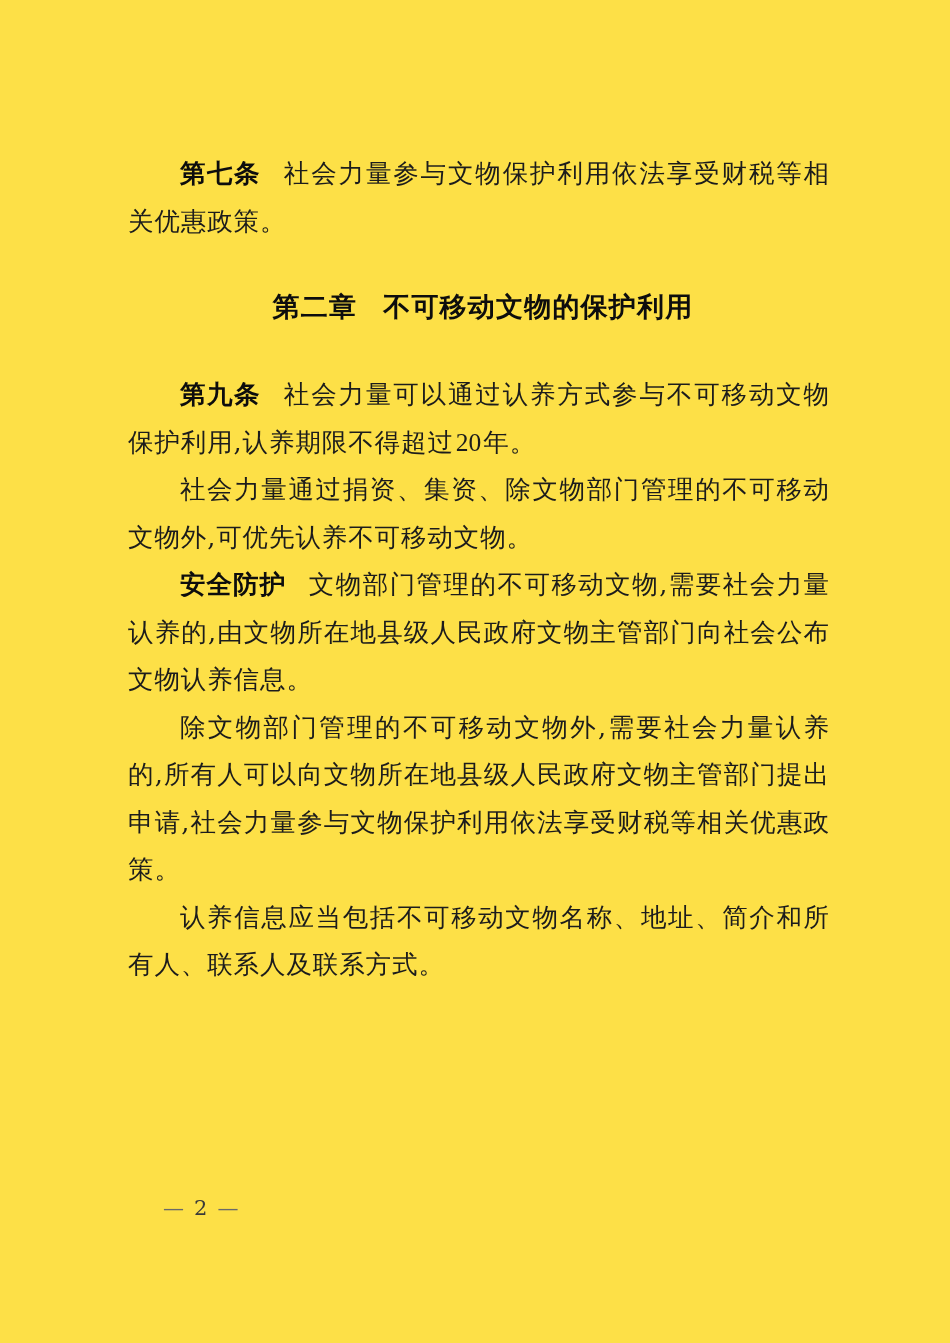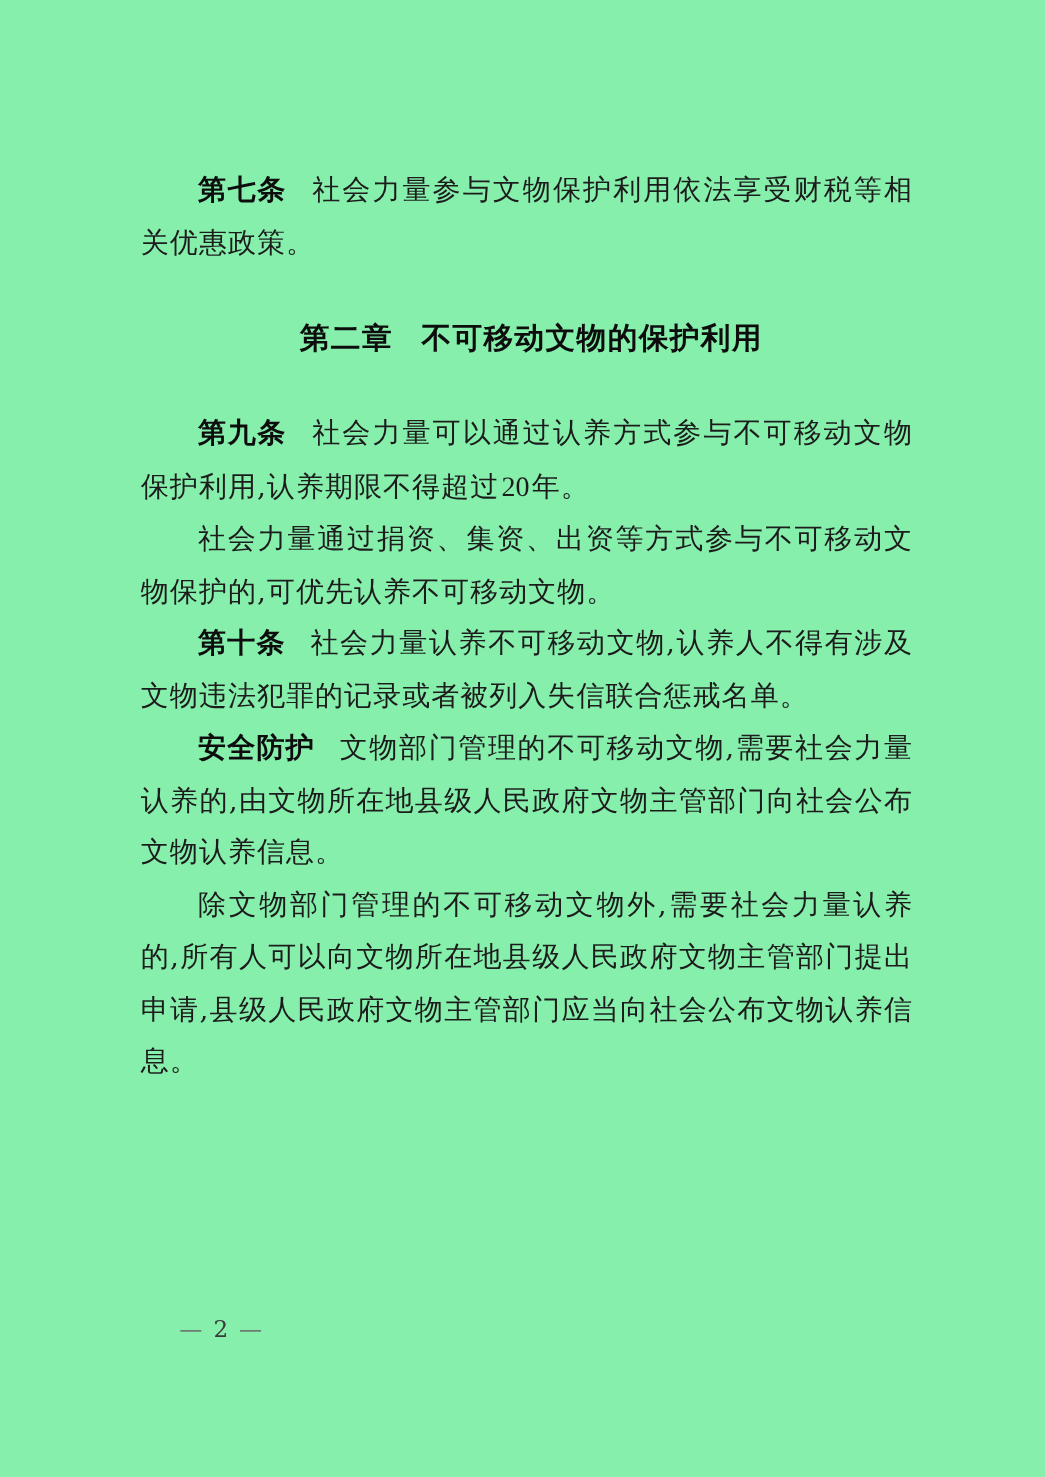"第七条 社会力量参与文物保护利用依法享受财税等相关优惠政策。" .page { background: #86efac -> #fde047 }
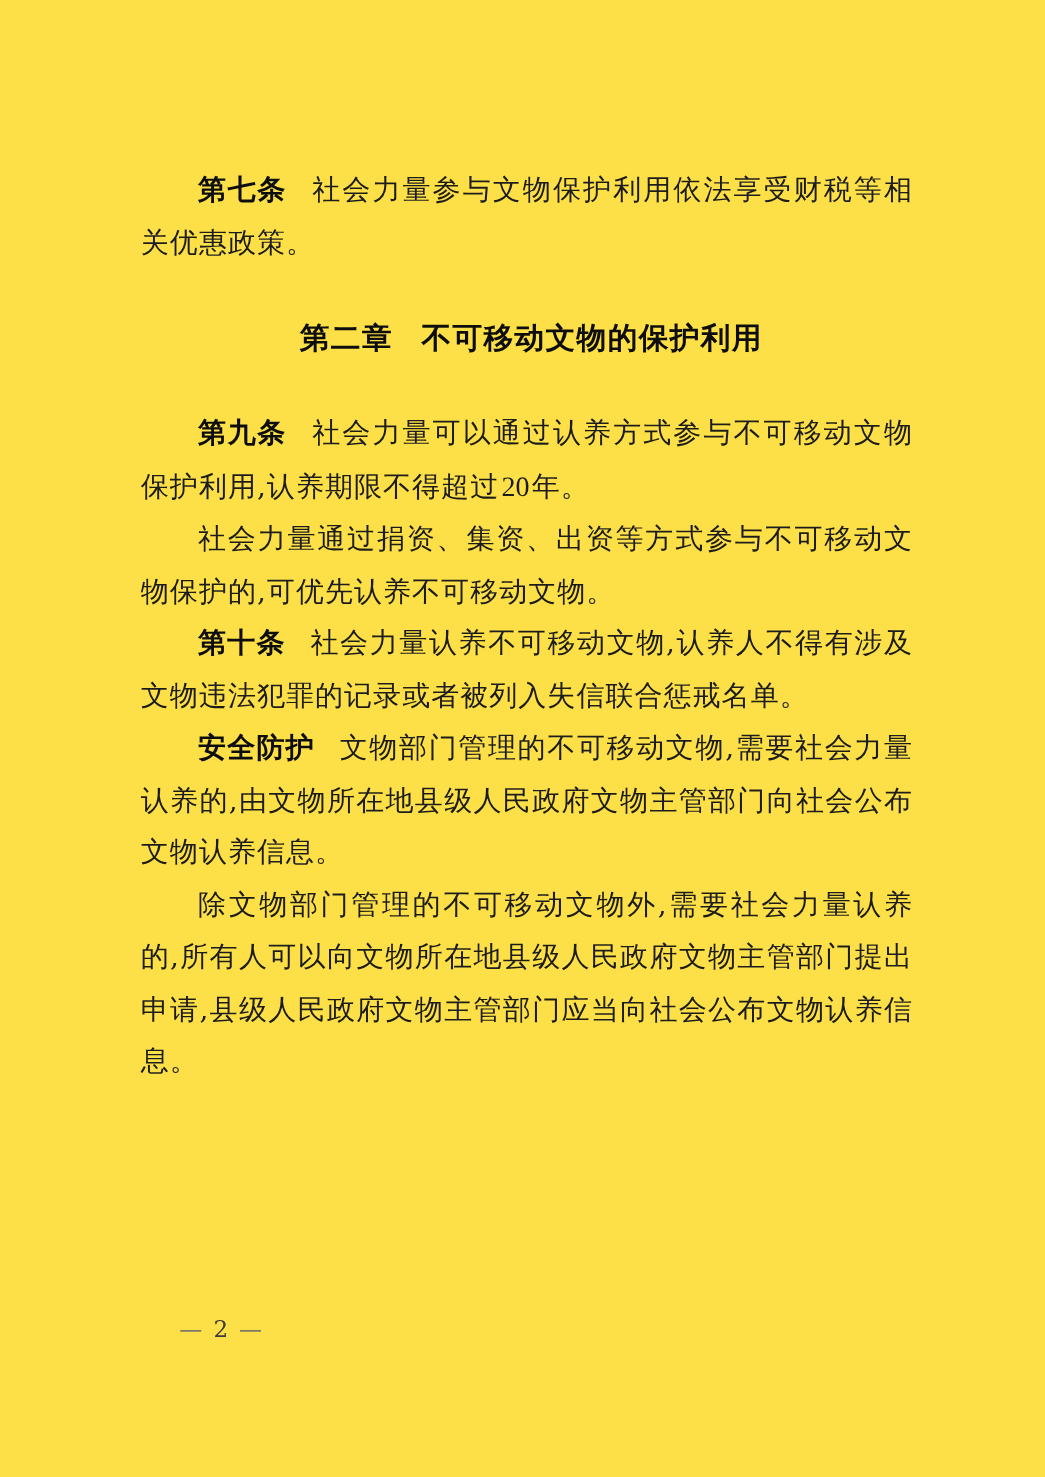"社会力量通过捐资、集资、出资等方式参与不可移动文物保护的,可优先认养不可移动文物" span { text: 出资等方式参与不可移动文物保护的 -> 除文物部门管理的不可移动文物外 }
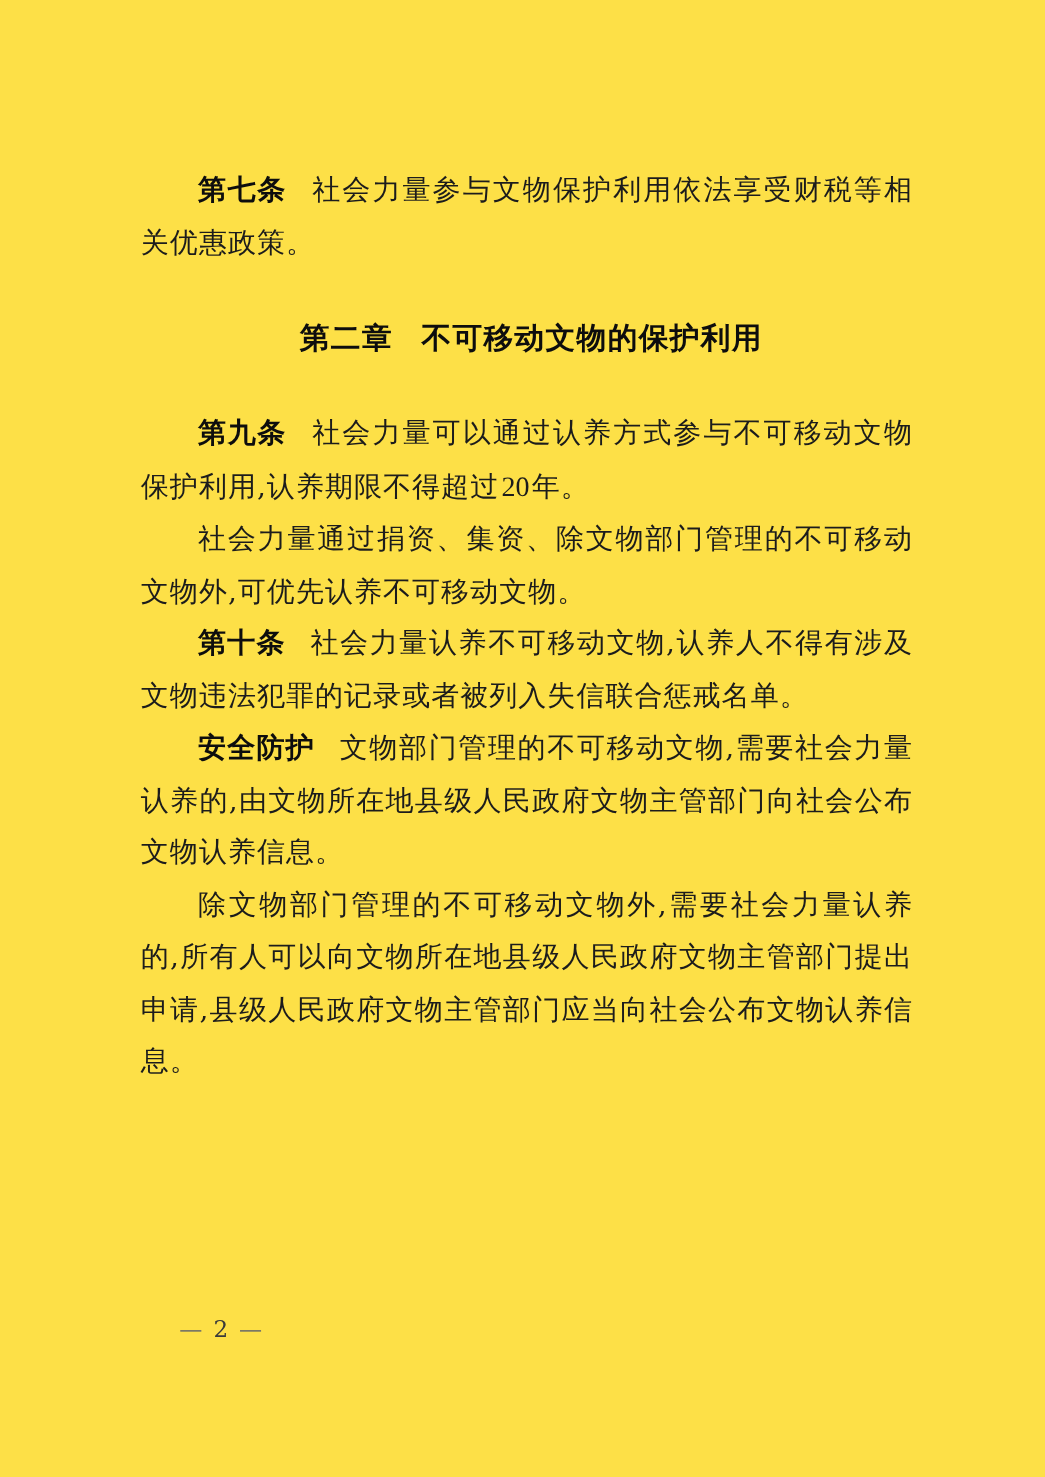"第十条" p.para { html: <p><span>第十条</span><span></span><span>社会力量认养不可移动文物,认养人不得有涉及文物违法犯罪的记录或者被列入失信联合惩戒名单。</span></p> -> none }
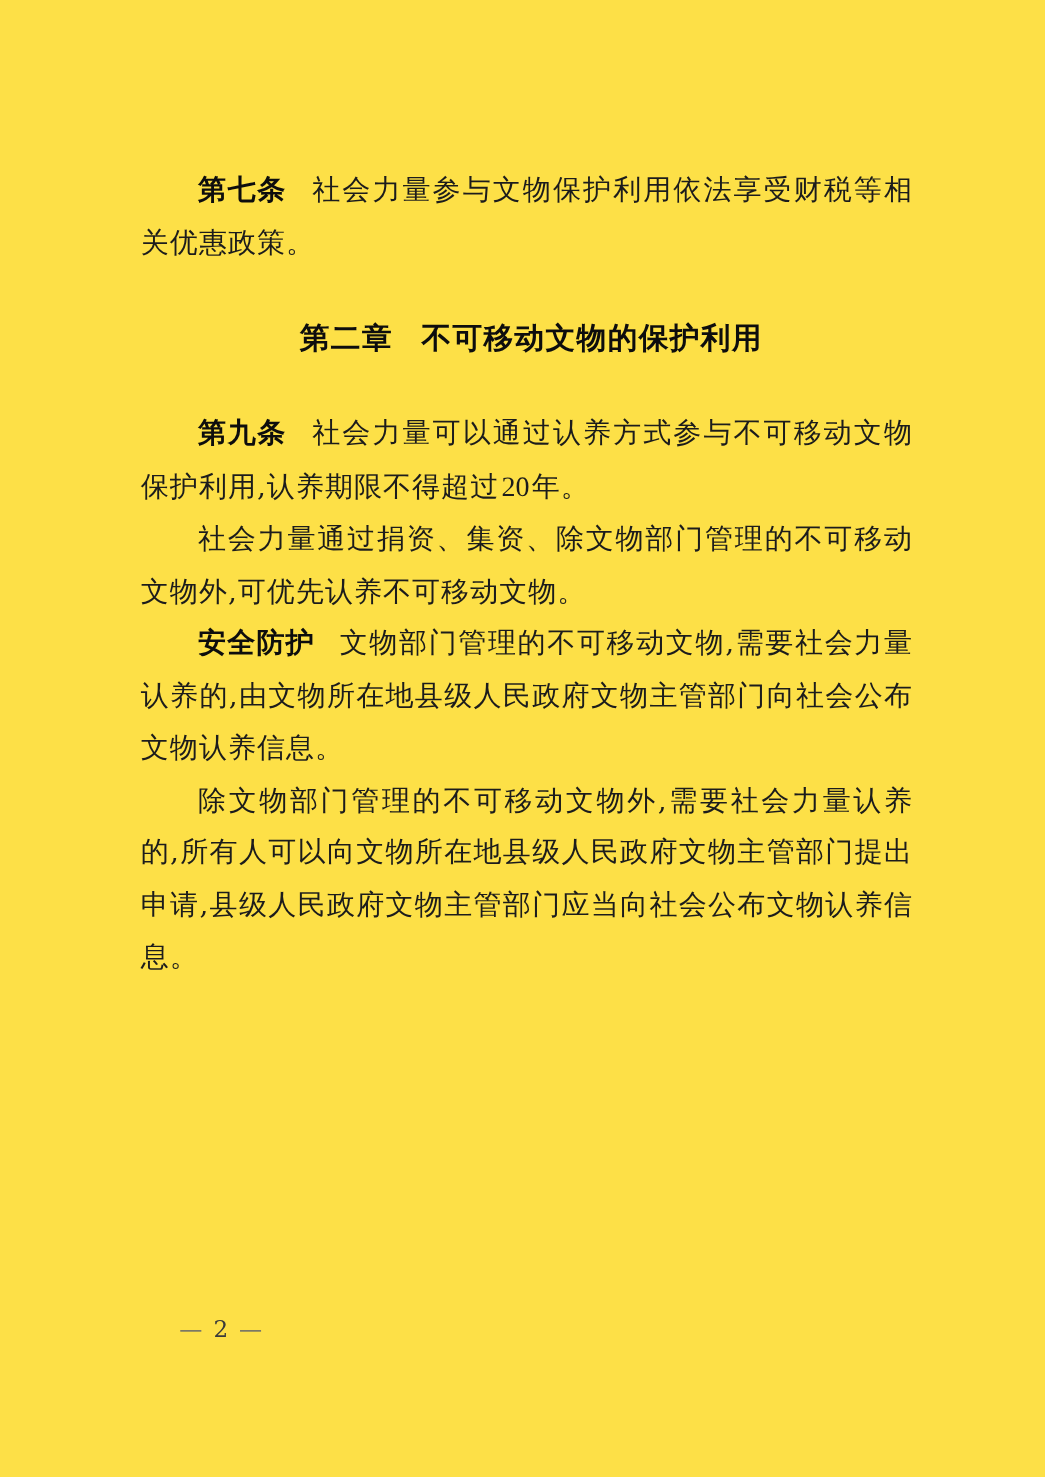"除文物部门管理的不可移动文物外,需要社会力量认养的,所有人可以向文物所在地县级人" span { text: ,县级人民政府文物主管部门应当向社会公布文物认养信息 -> ,社会力量参与文物保护利用依法享受财税等相关优惠政策 }
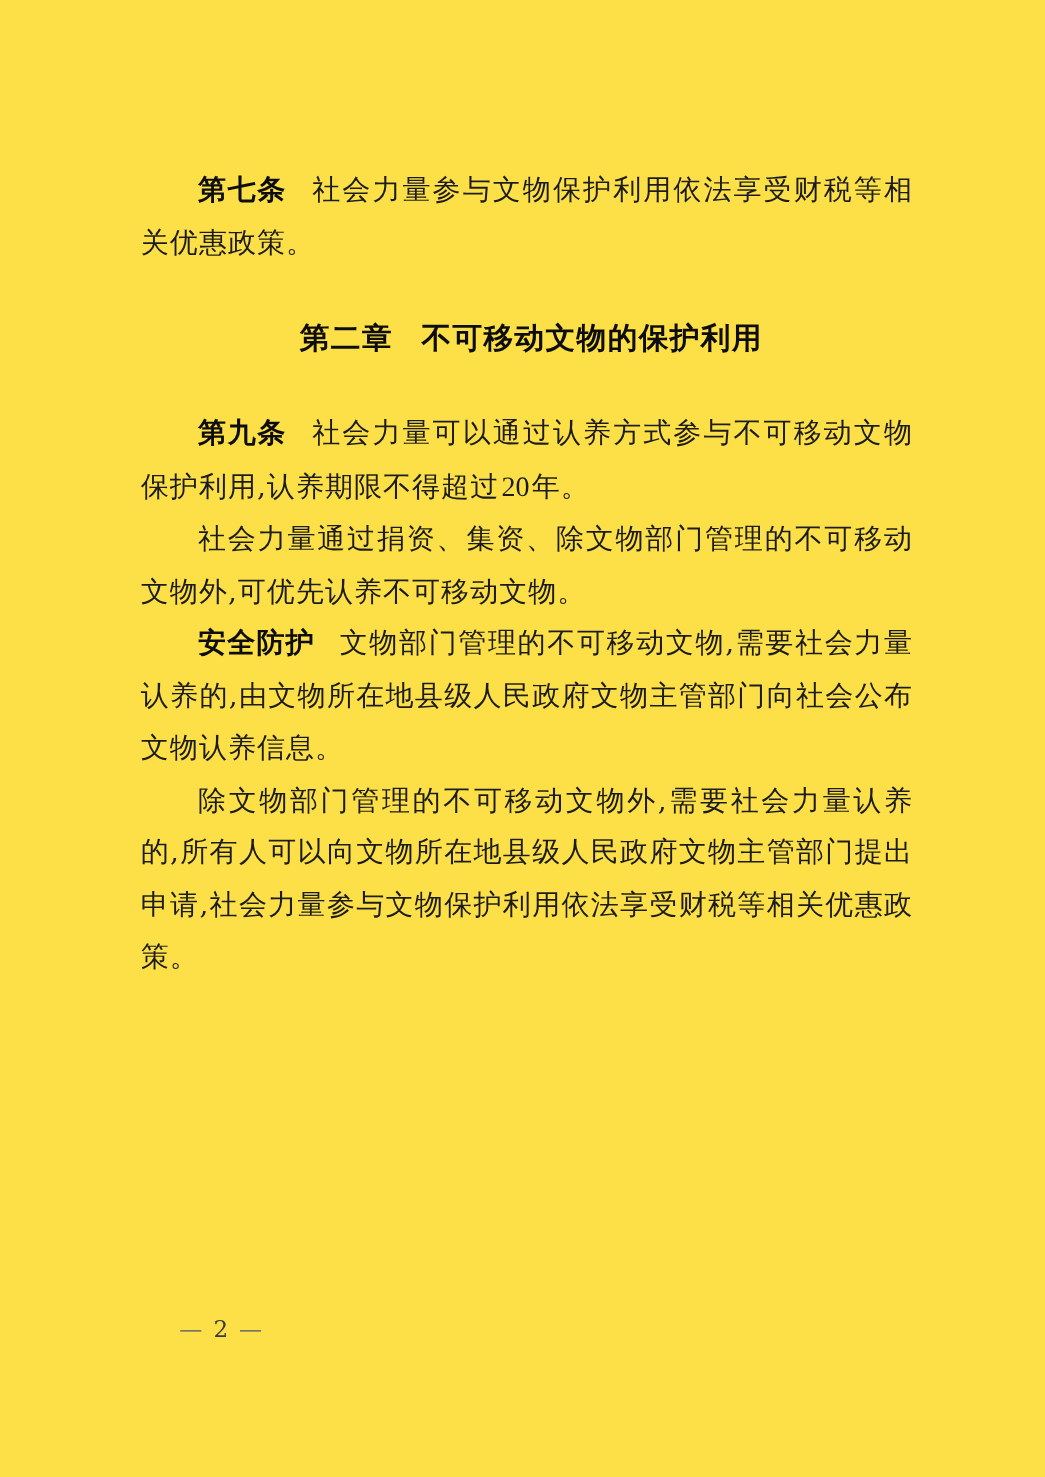"认养信息应当包括不可移动文物名称、地址、简介和所有人、联系人及联系方式。" p.para { html: none -> <p><span>认养信息应当包括不可移动文物名称、地址、简介和所有人、联系人及联系方式。</span></p> }
